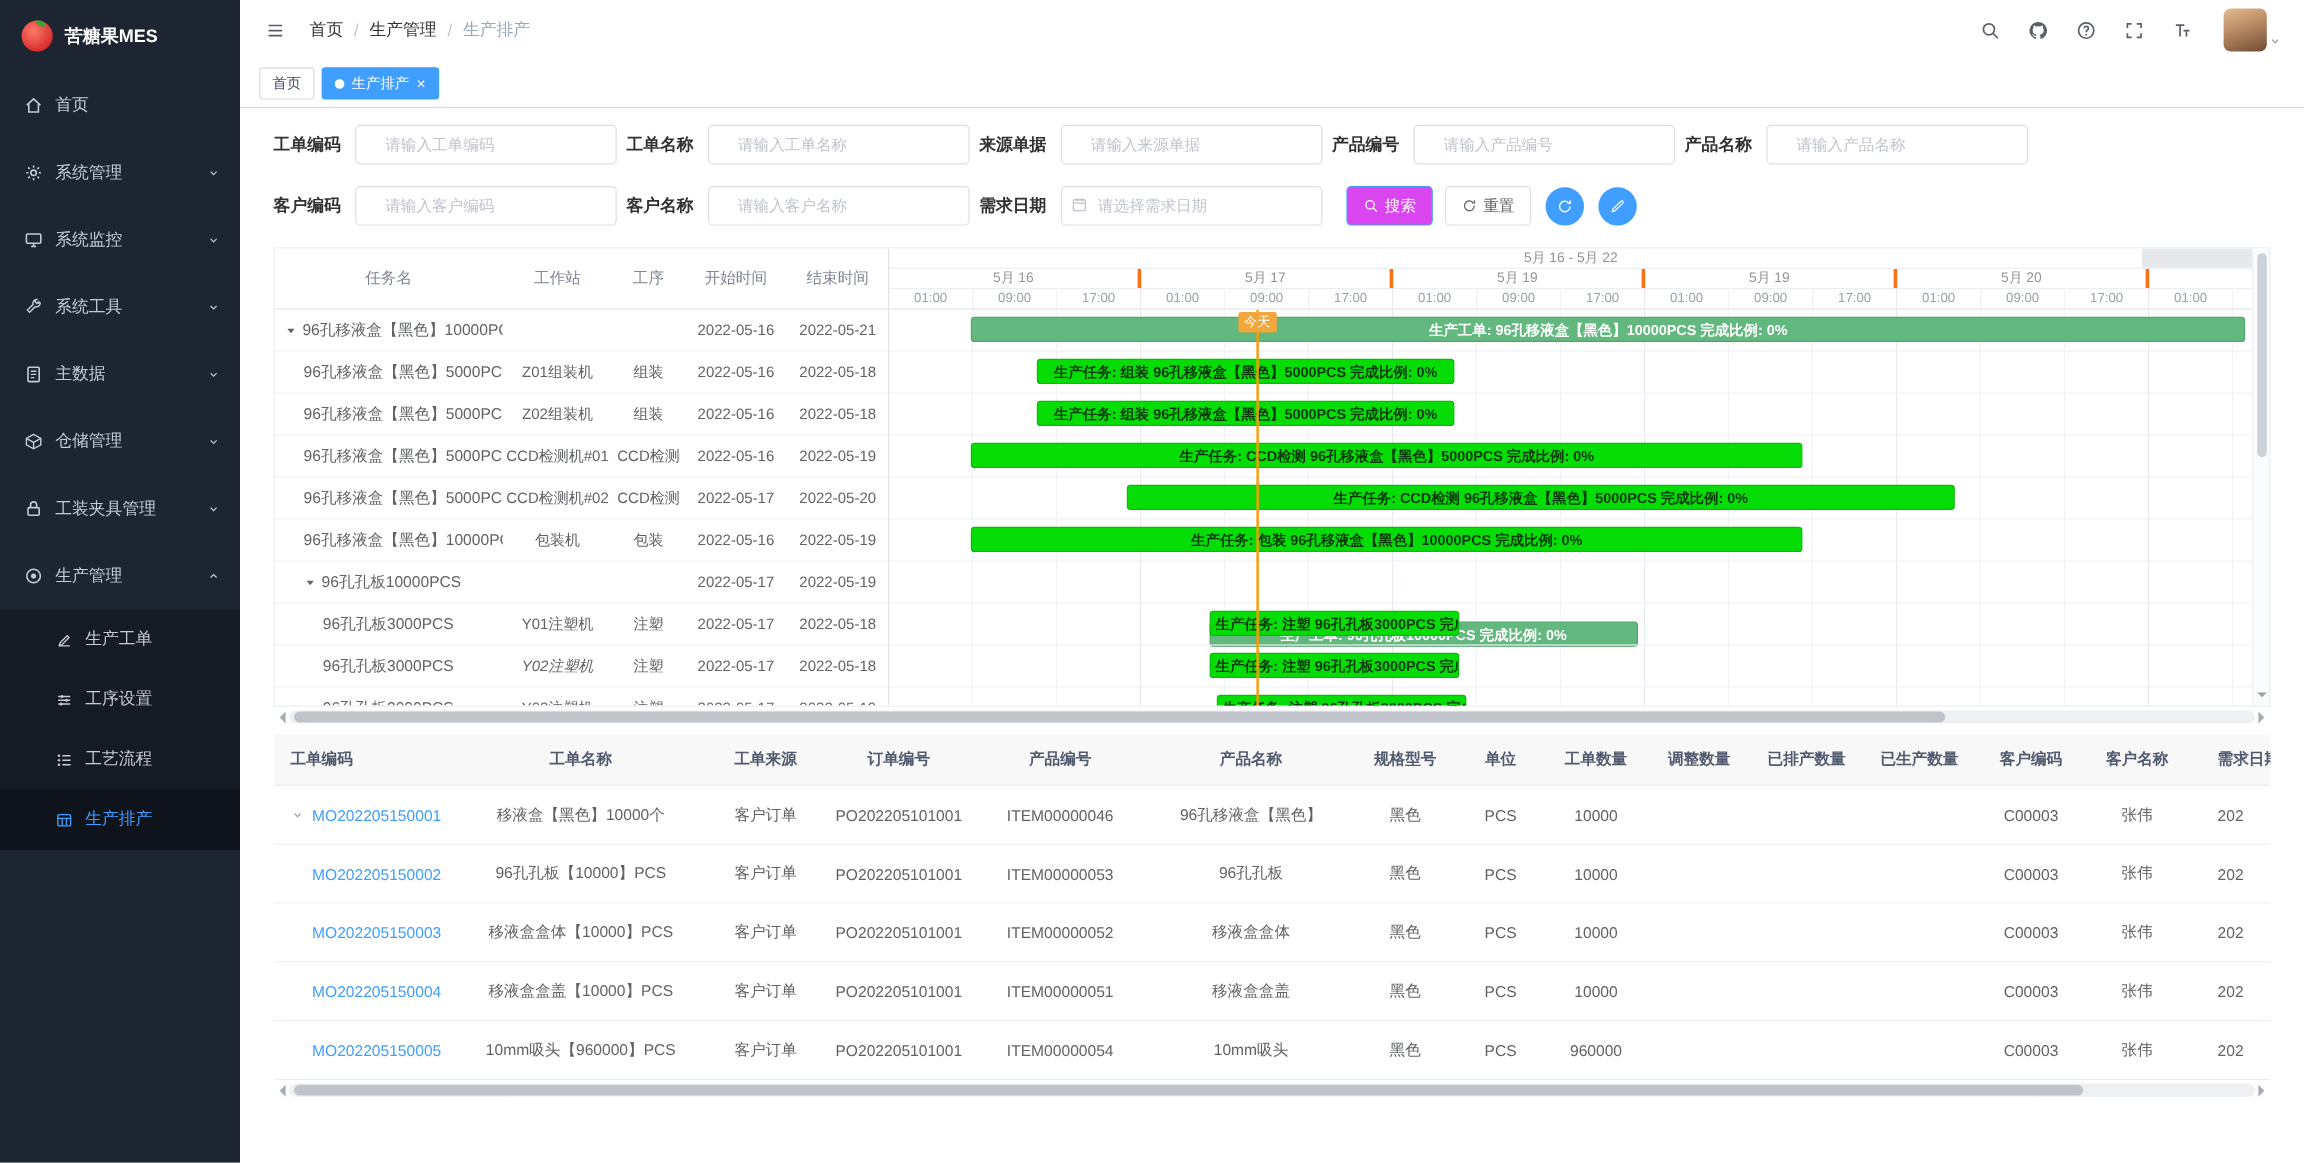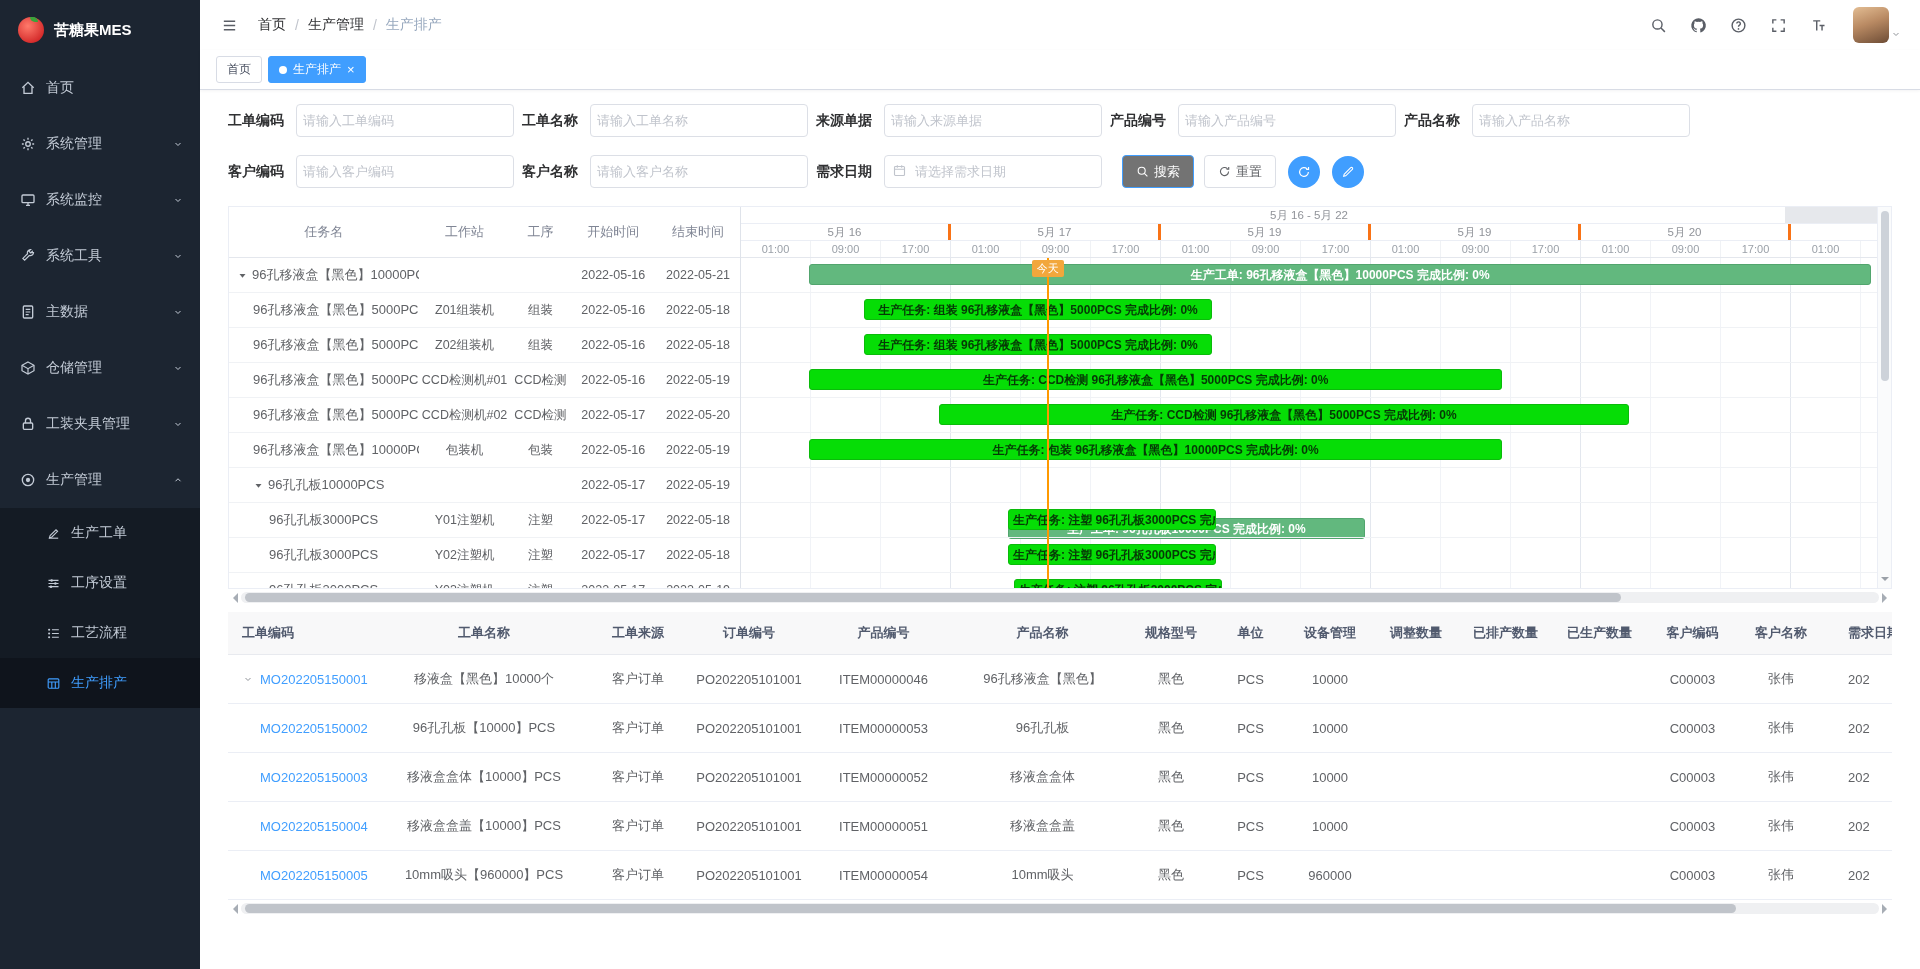"请输入工单编码" .filter-input { padding: 0 6px -> 0 24px }
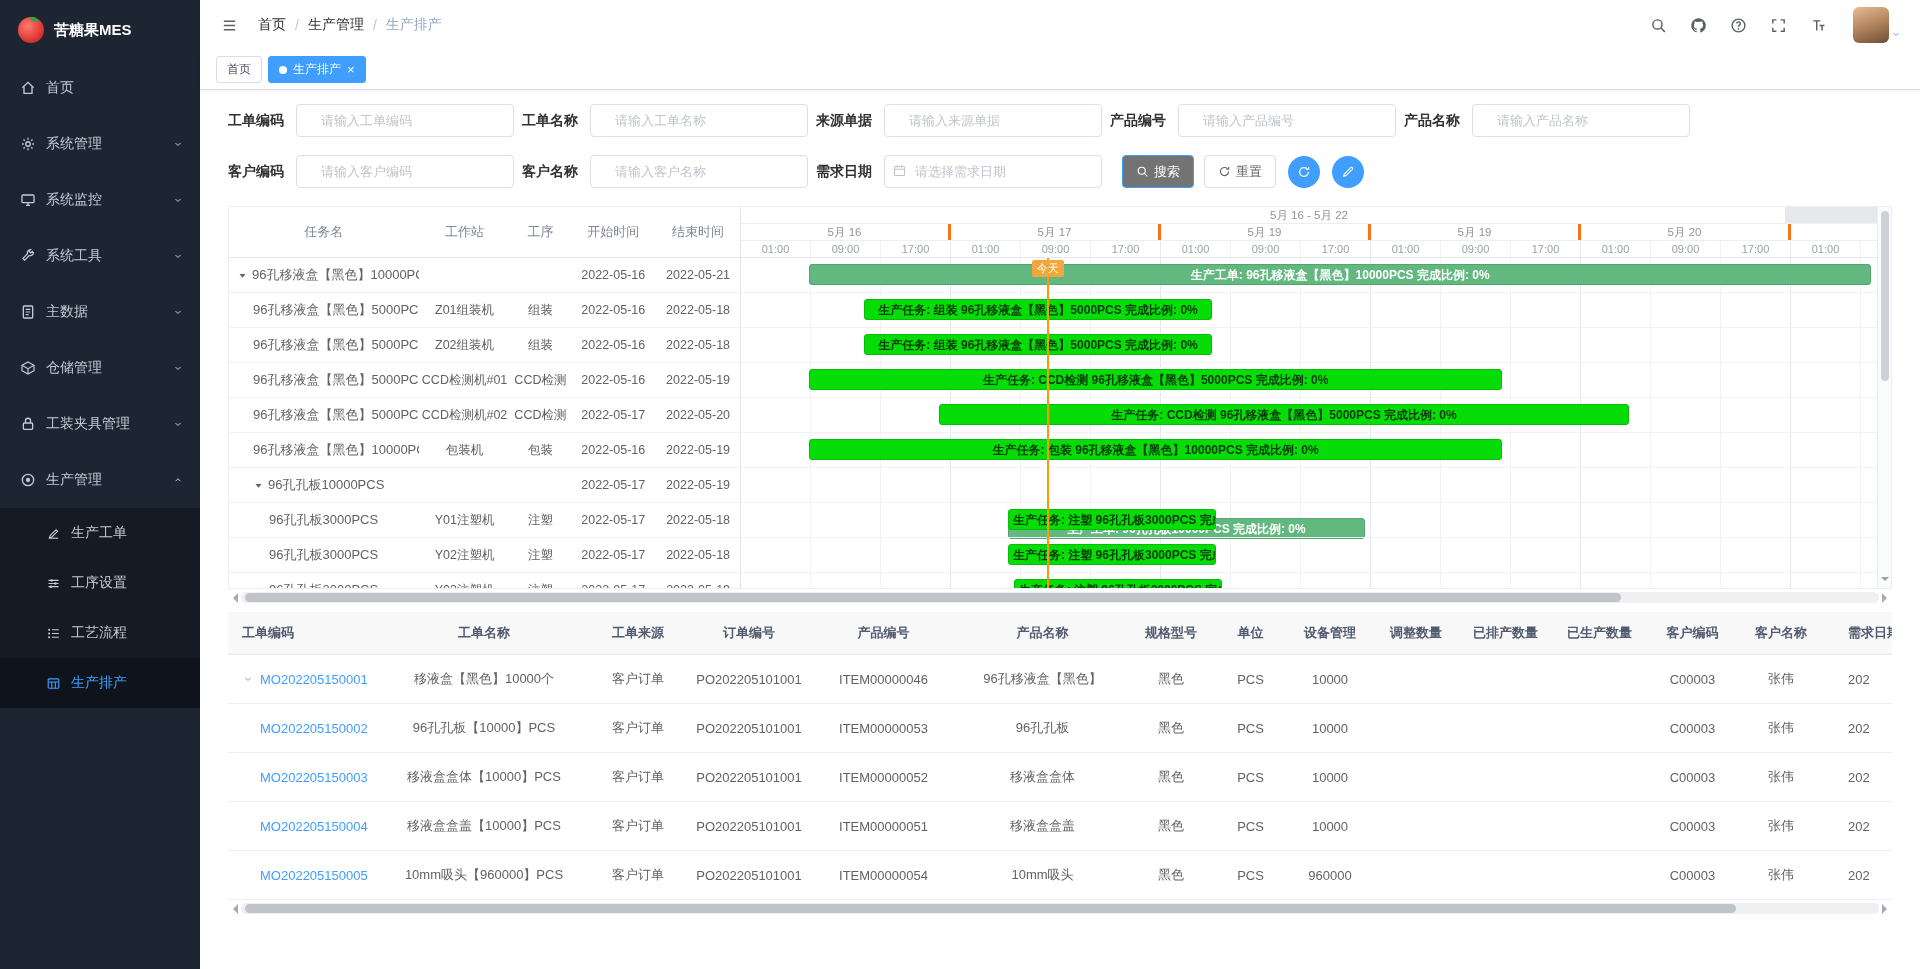"搜索" .btn-primary { background: #737373 -> #d946ef }
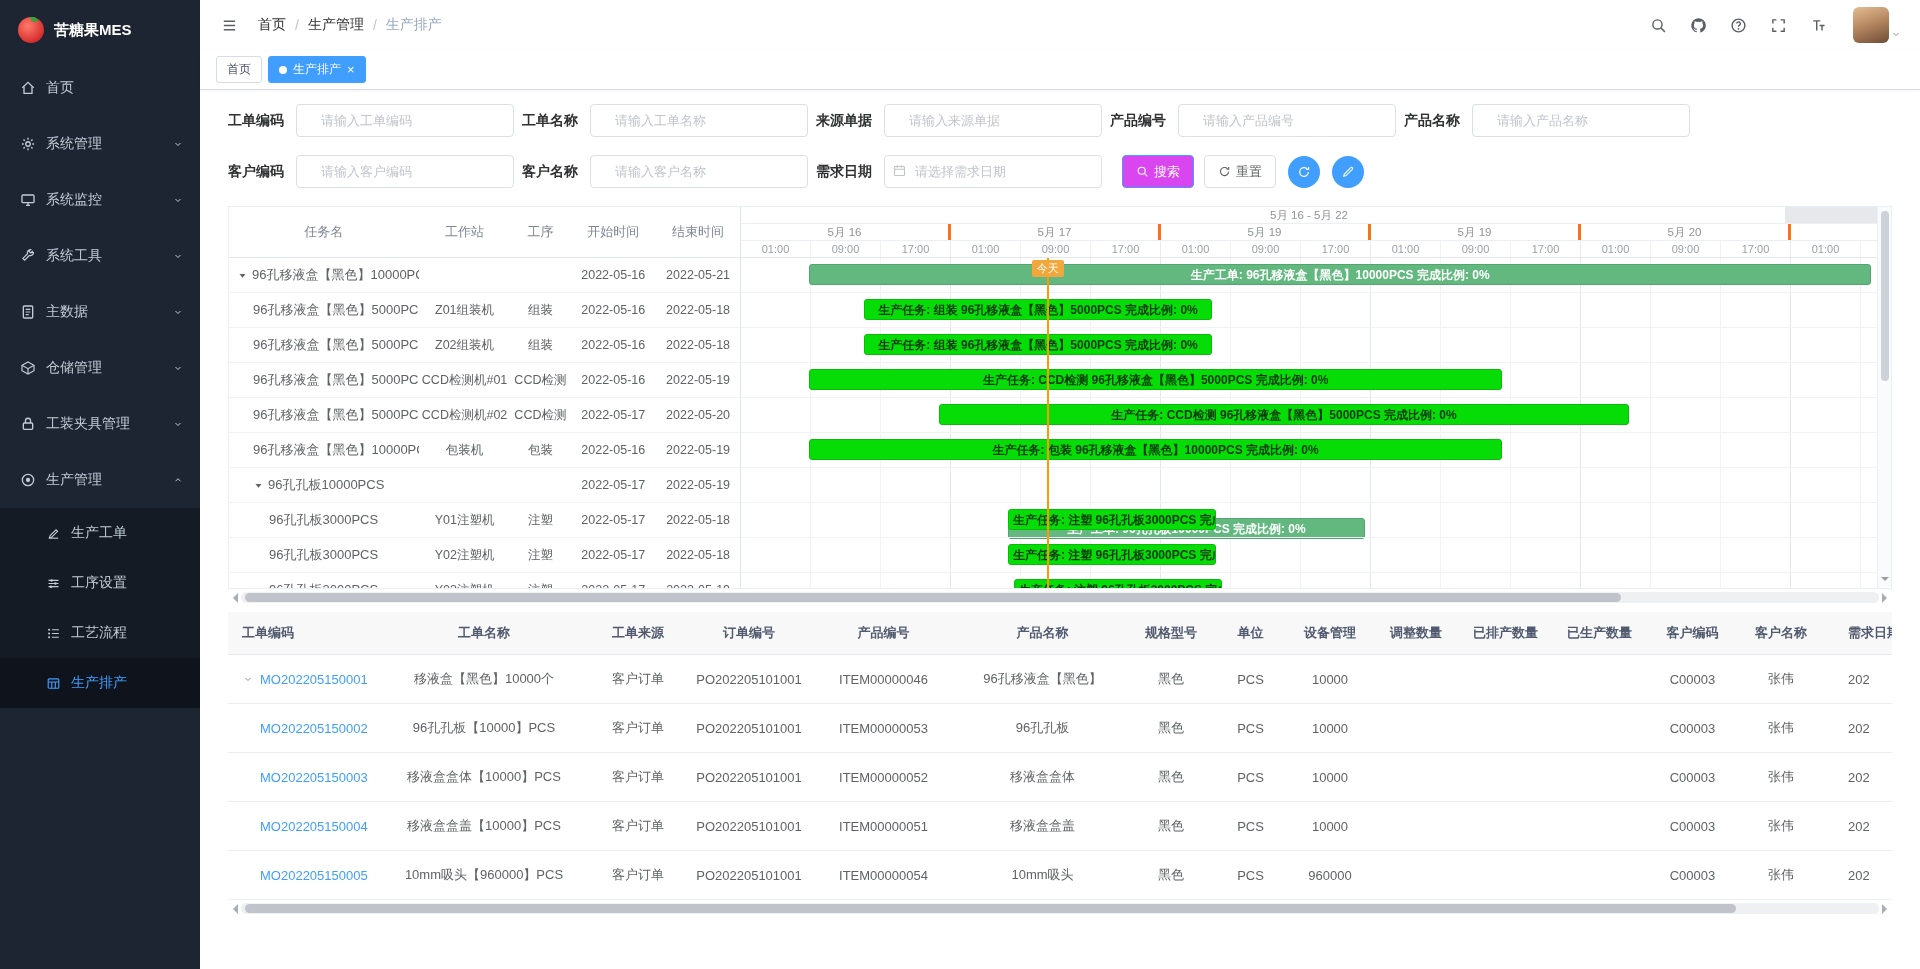"Y02注塑机" div.gl-cell { font-style: none -> italic }
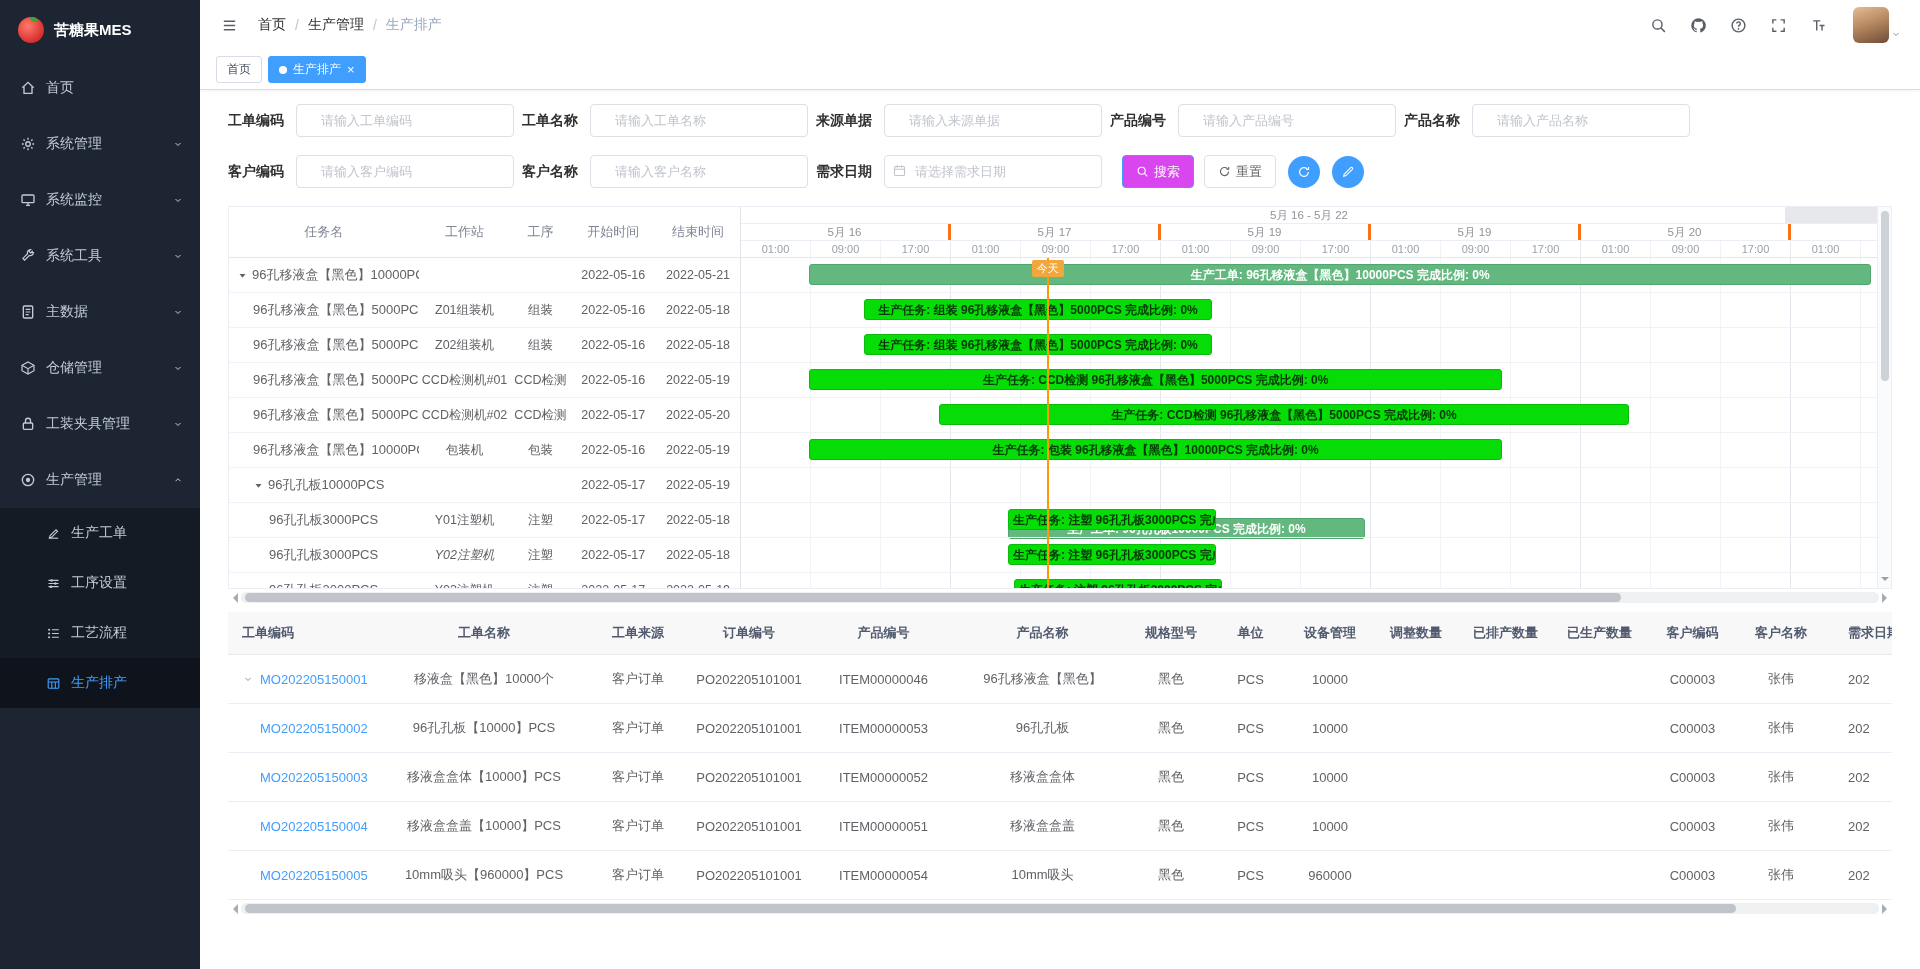"设备管理" div.oh-cell { text: 设备管理 -> 工单数量 }
